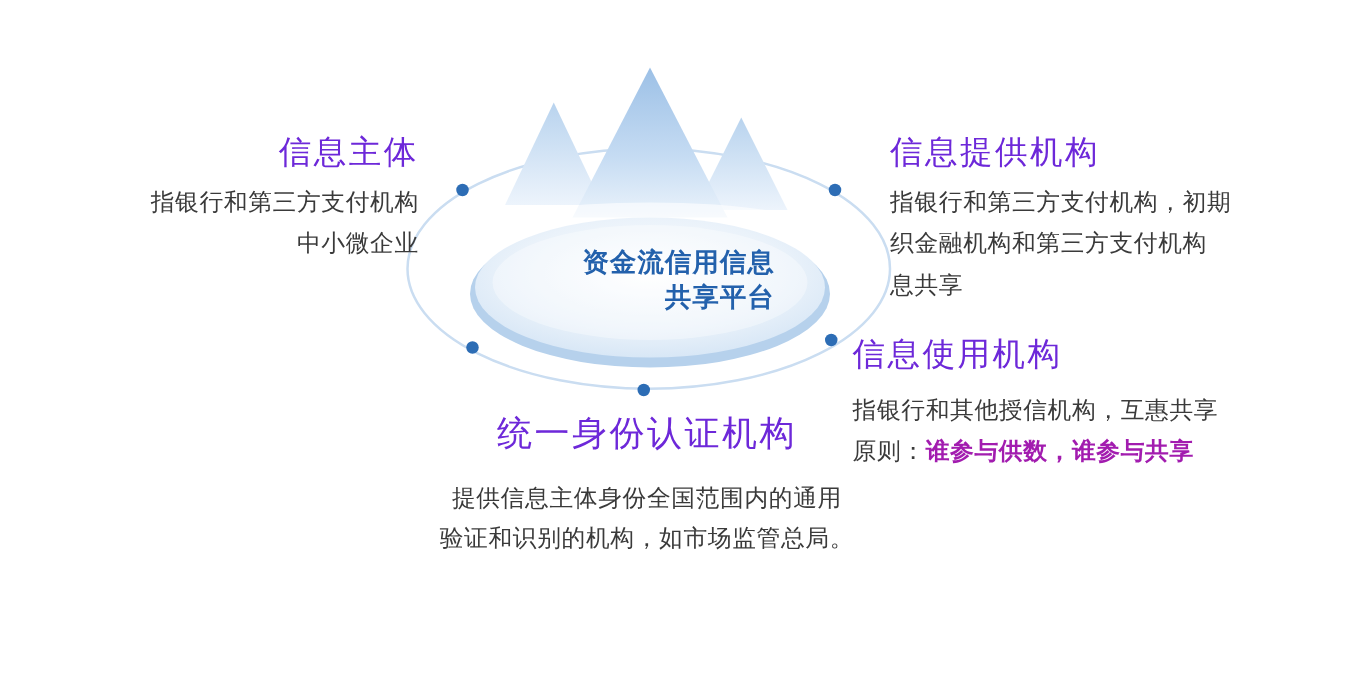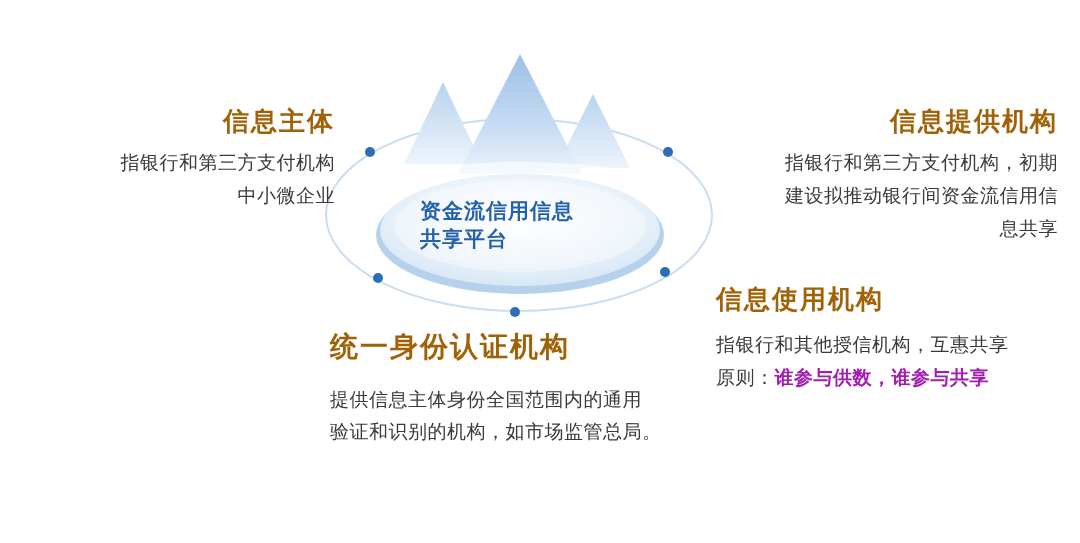"信息主体" .node h2 { color: #a16207 -> #6d28d9; font-weight: bold -> normal }
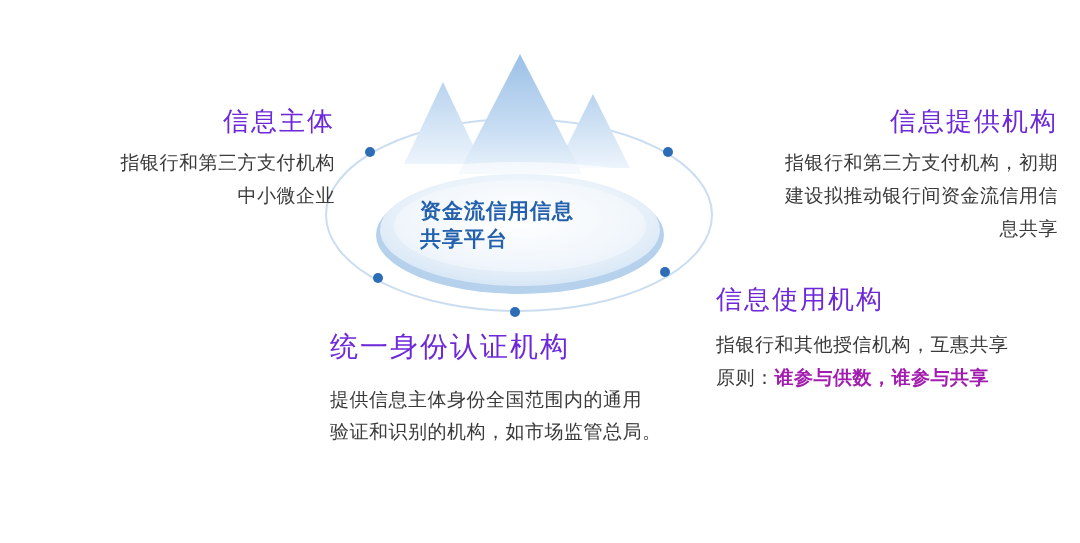"信息提供机构" section.node { left: 728px -> 712px; text-align: right -> none }
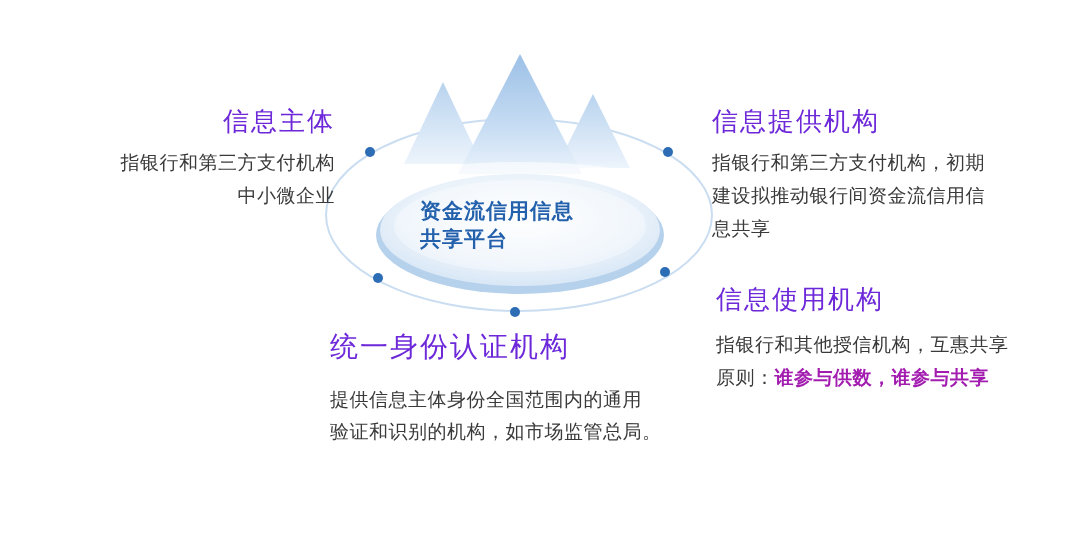"指银行和第三方支付机构，初期" p.body { text: 建设拟推动银行间资金流信用信 -> 织金融机构和第三方支付机构 }
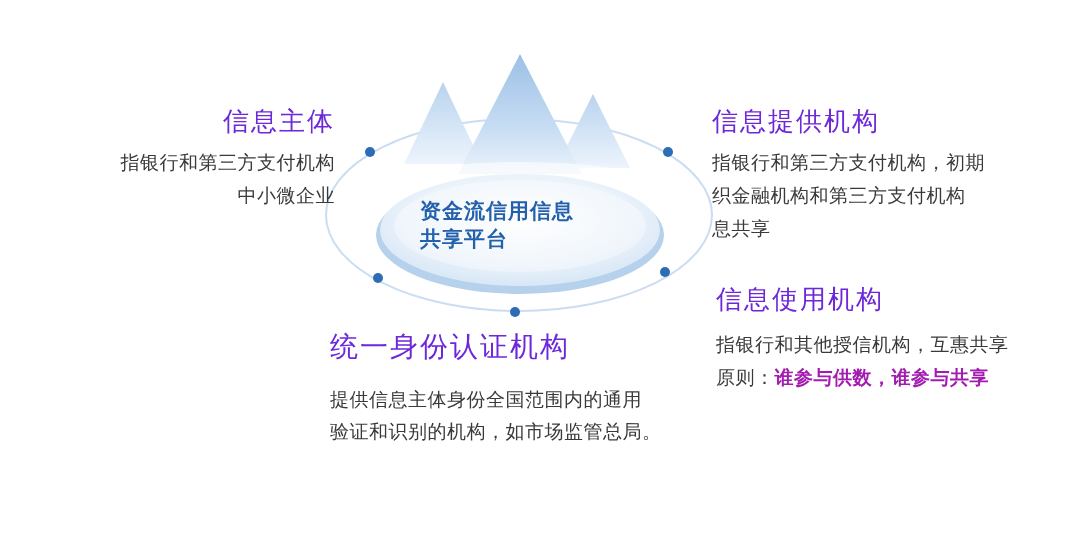"资金流信用信息" .center-label { text-align: left -> right }
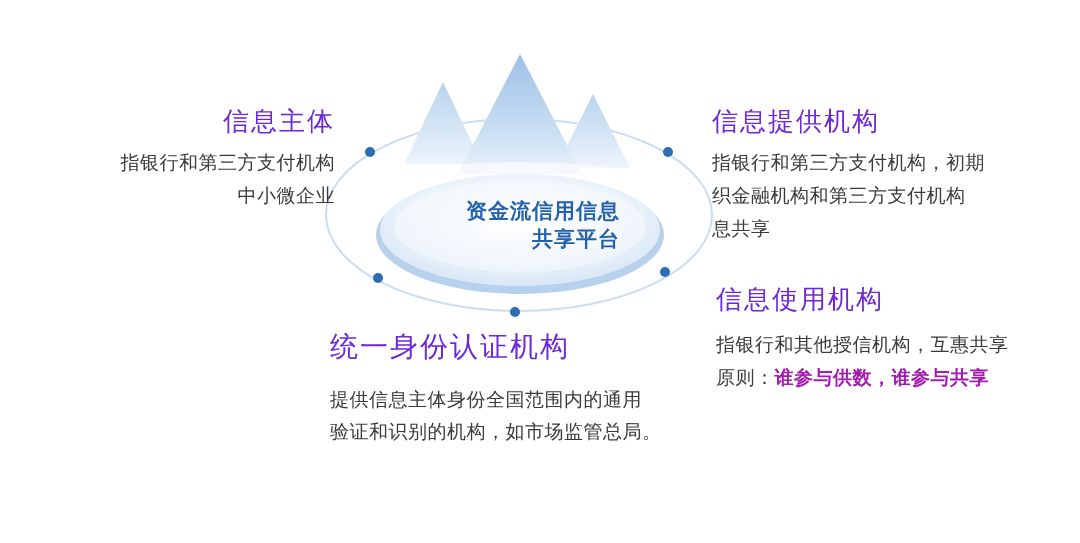"信息使用机构" section.node { left: 716px -> 682px; margin-top: 16px -> none }
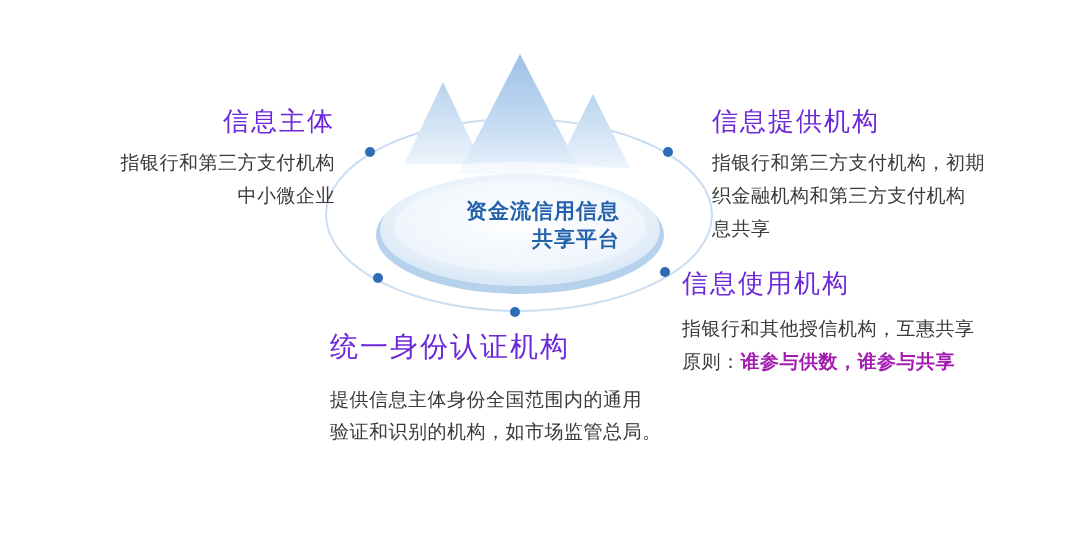"统一身份认证机构" .align-center { text-align: left -> center }
